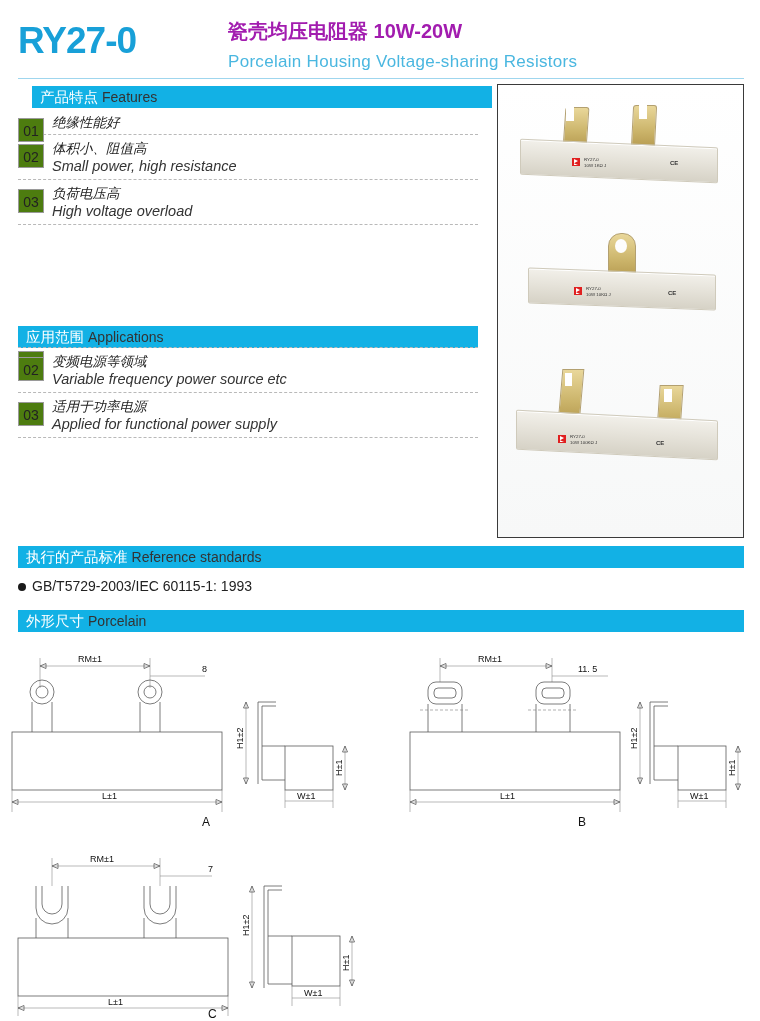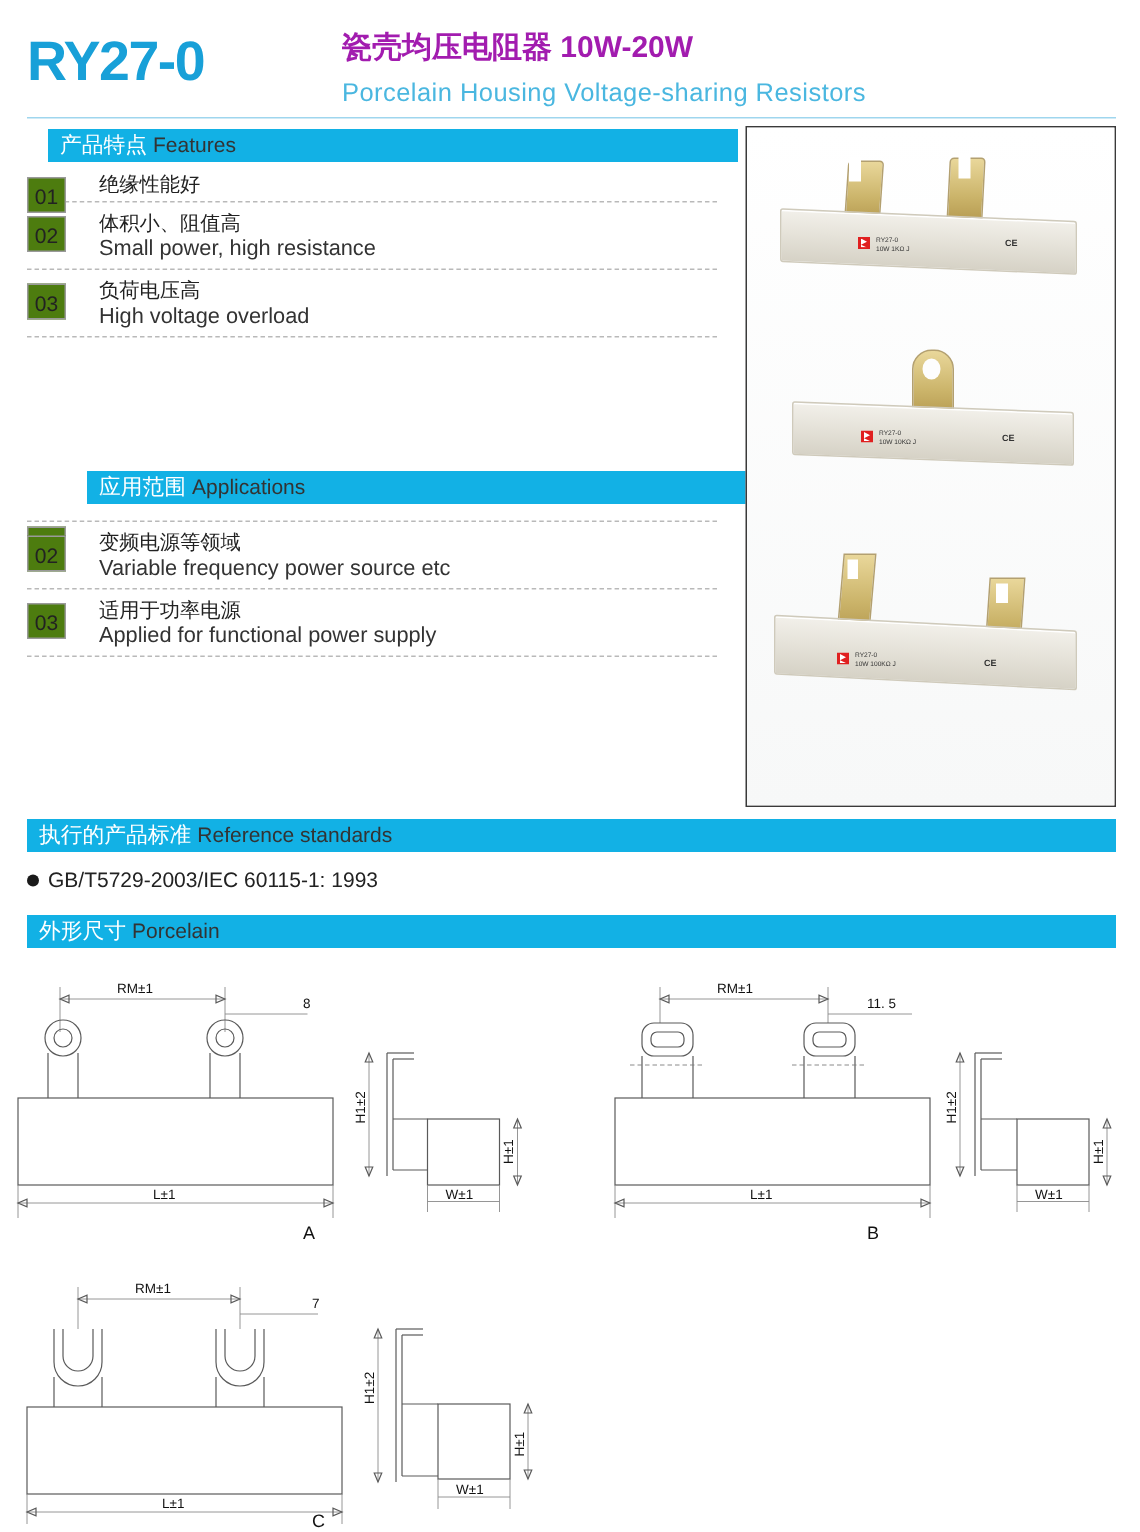"绝缘性能好" .txt { font-style: none -> italic; margin-left: 48px -> 34px }
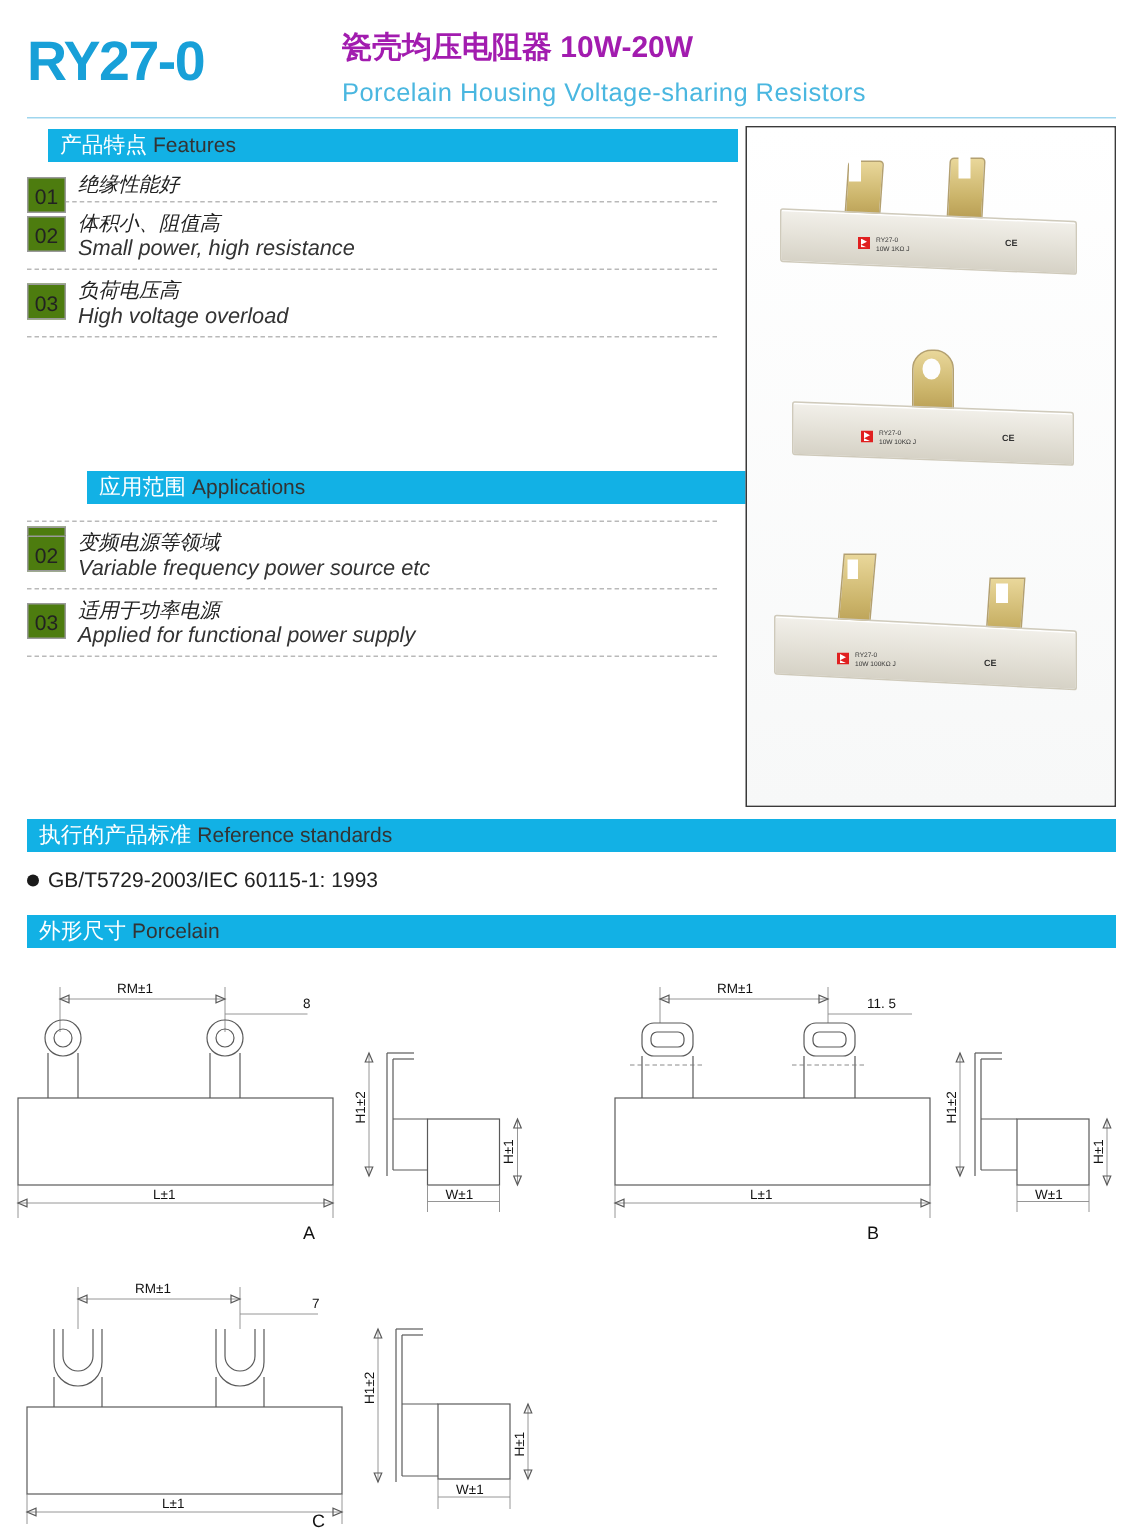"应用范围 Applications" div.bar { margin-left: 40px -> none; top: 314px -> 326px }
